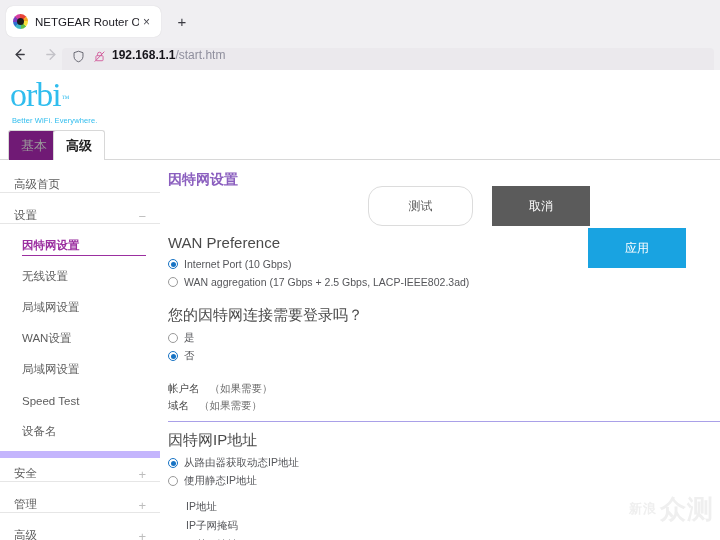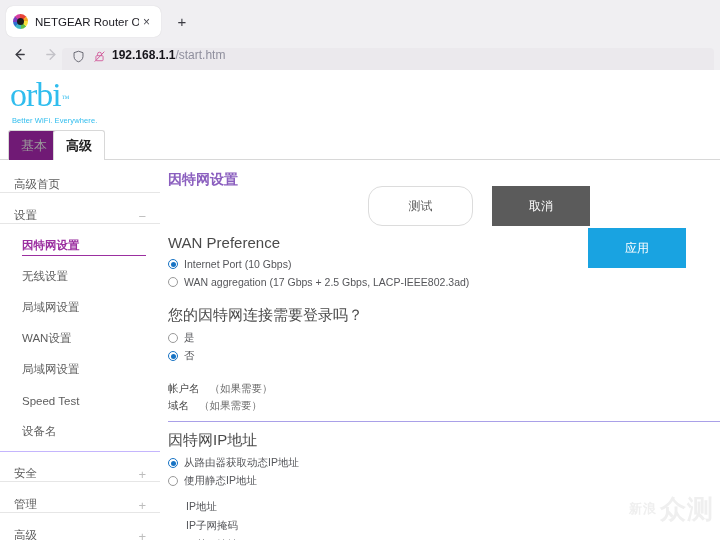"安全" div.side-row { border-top: 1px solid #c4b5fd -> 7px solid #c4b5fd }
